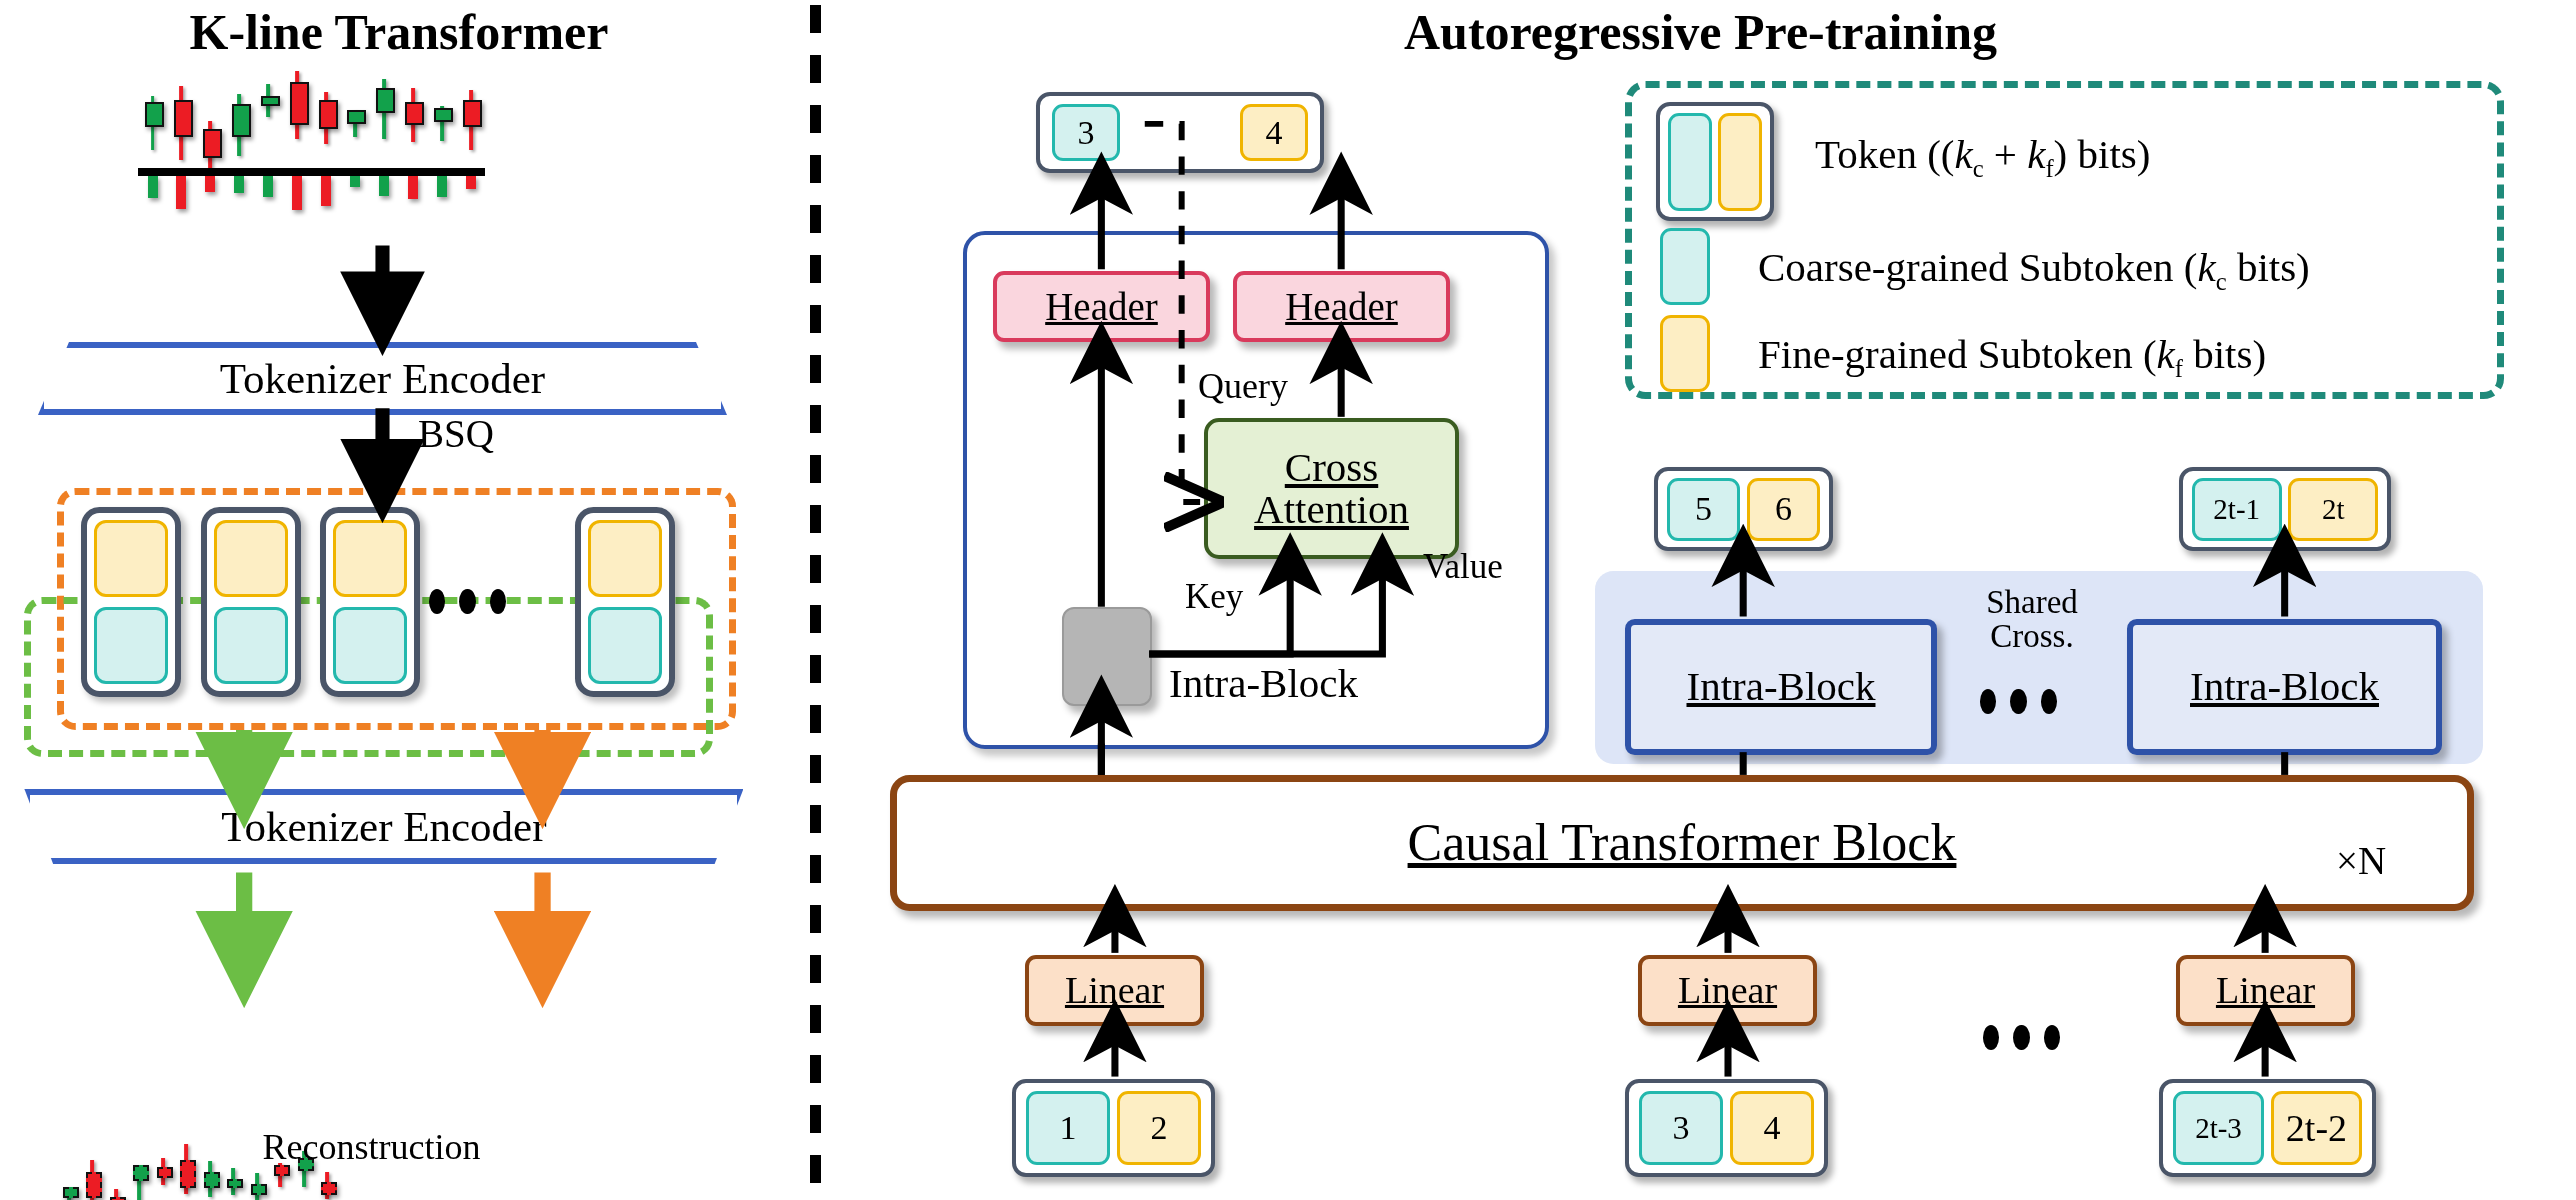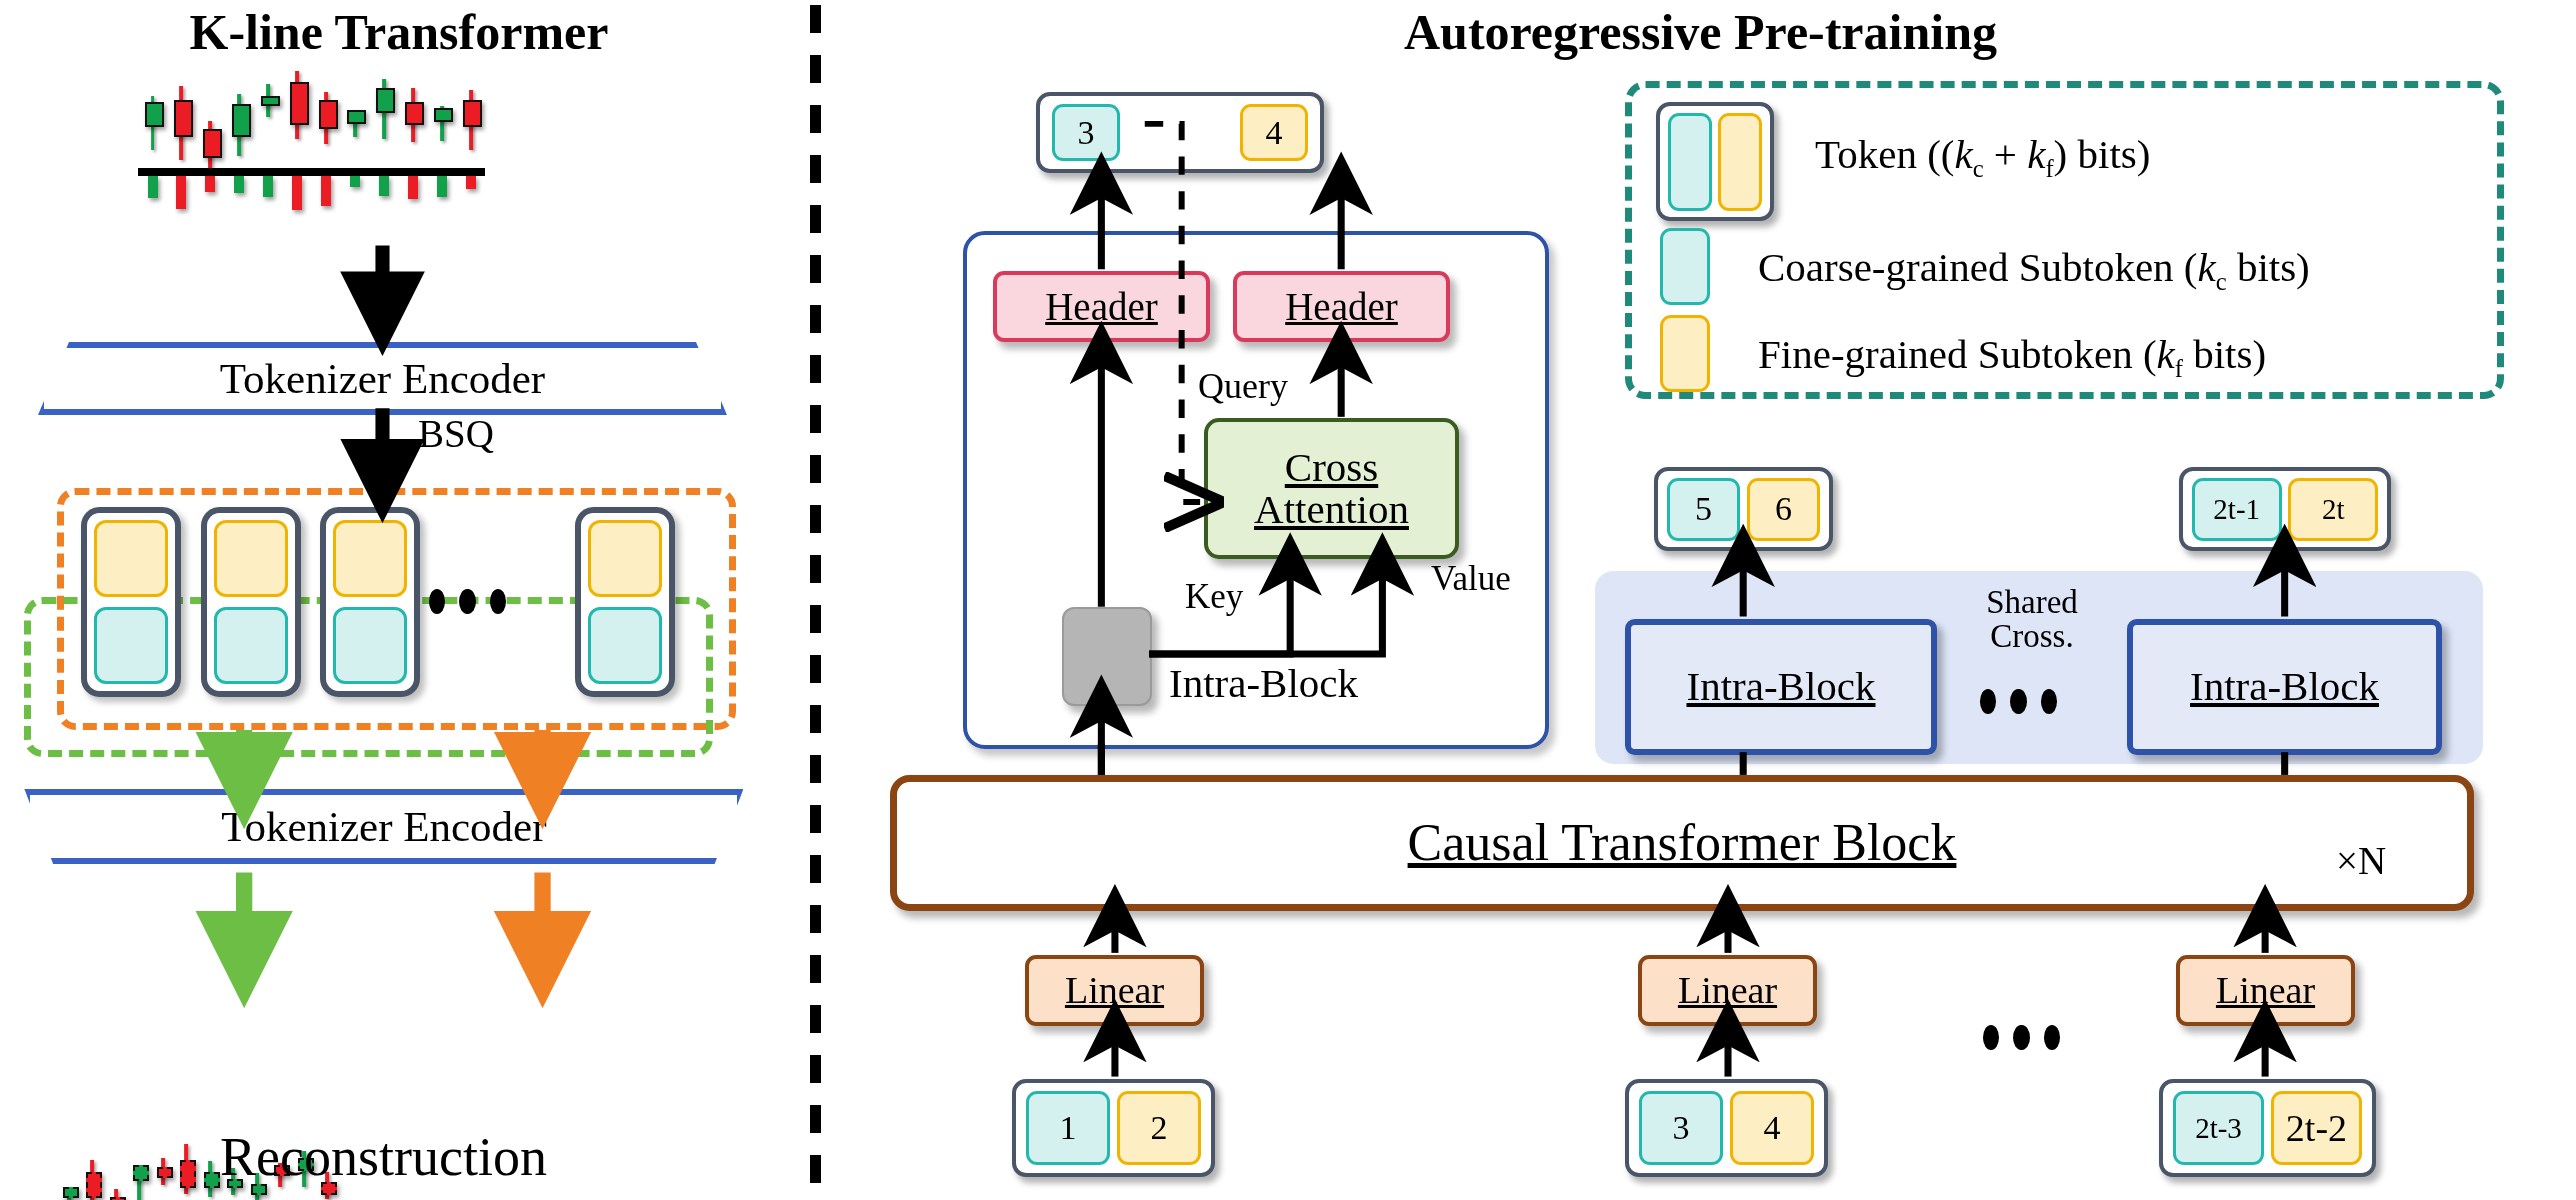"Value" div.abs { margin-left: 8px -> none; top: 559px -> 547px }
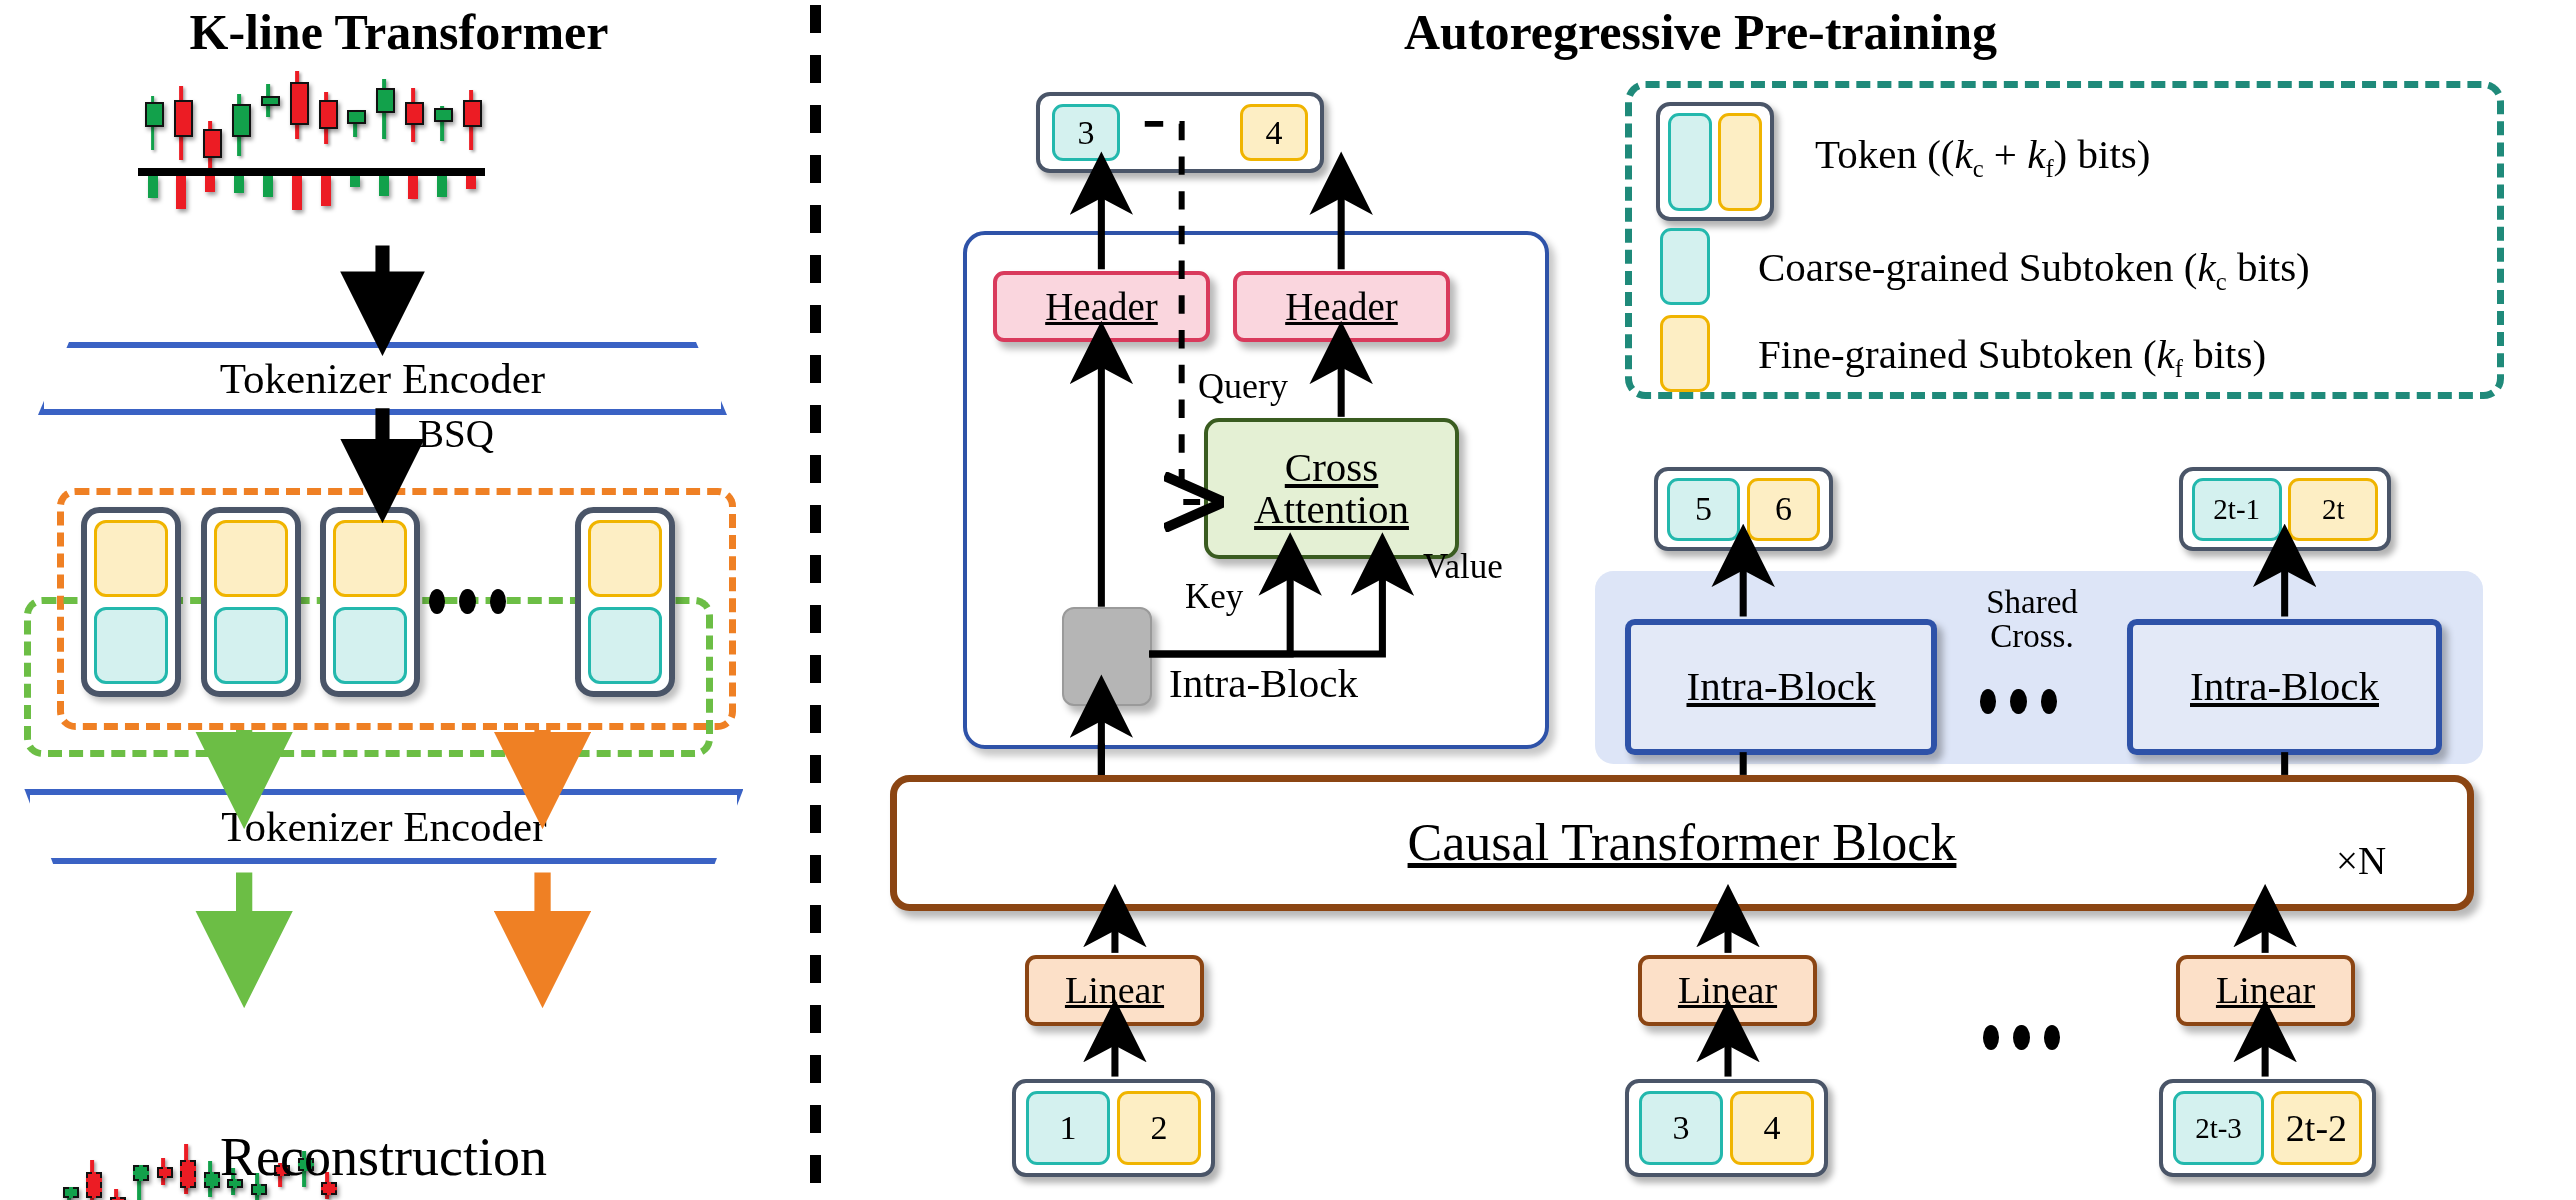"Reconstruction" div.abs { font-size: 54px -> 36px; left: 12px -> 0 }
